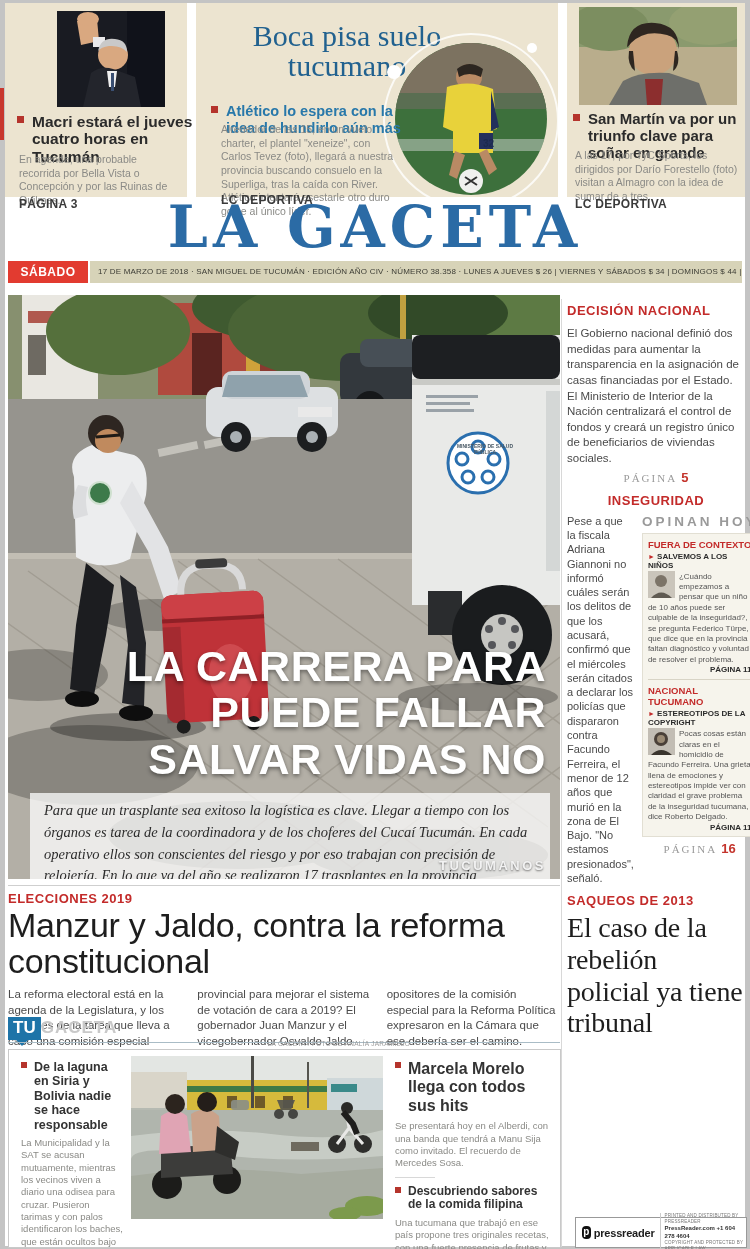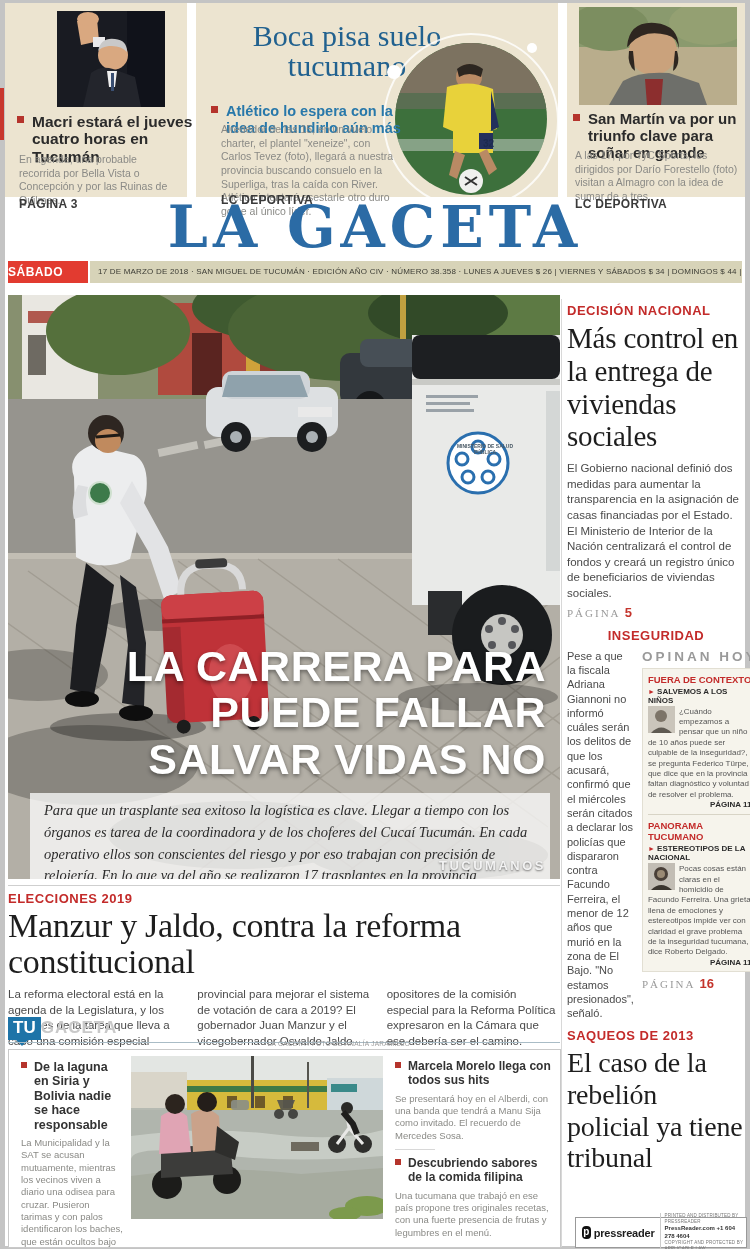"SÁBADO" .edday { text-align: left -> center }
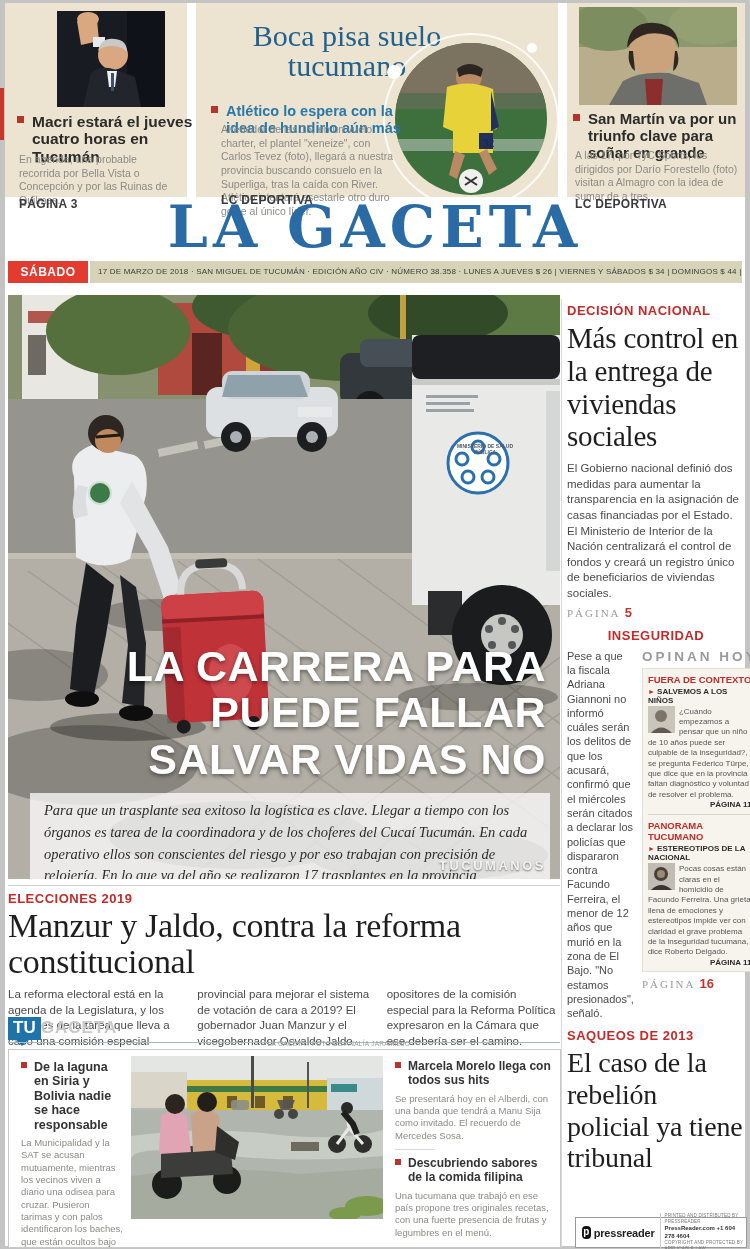"Más control en la entrega" div.serifhead { html: <div>Más control en la entrega de viviendas sociales</div> -> none }
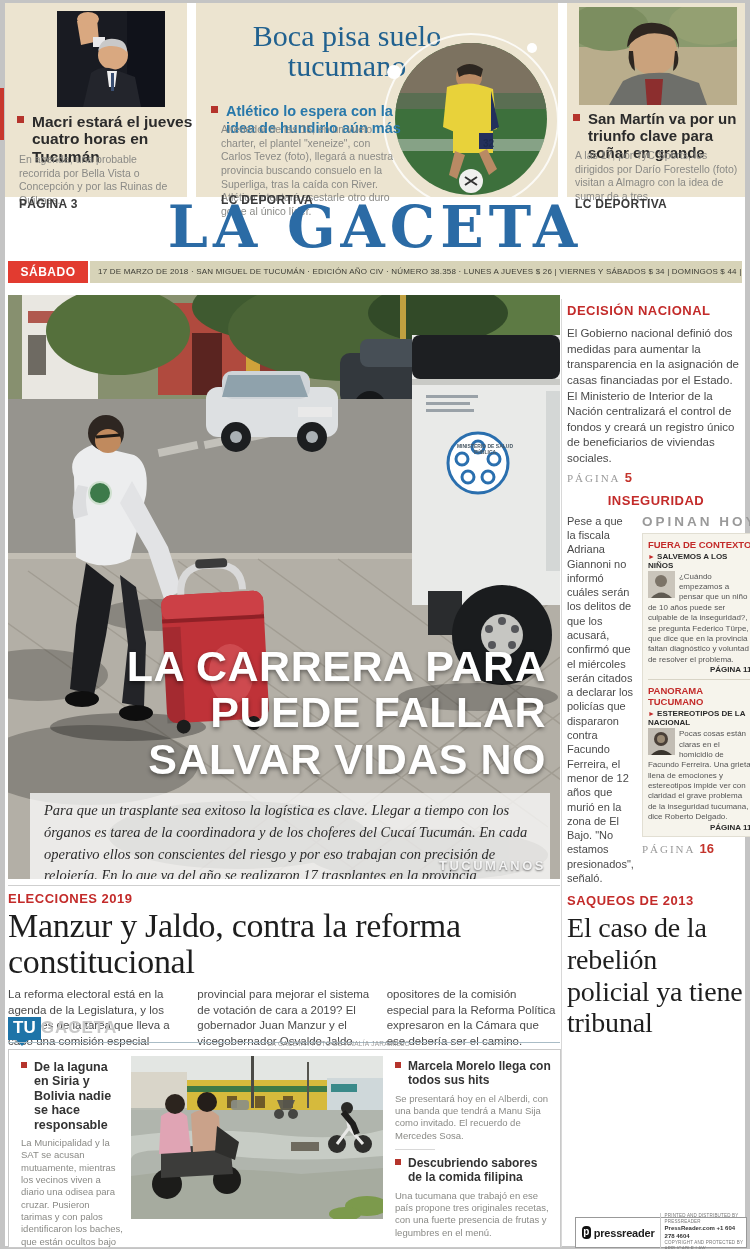"PÁGINA 5" .pagelabel { text-align: left -> center }
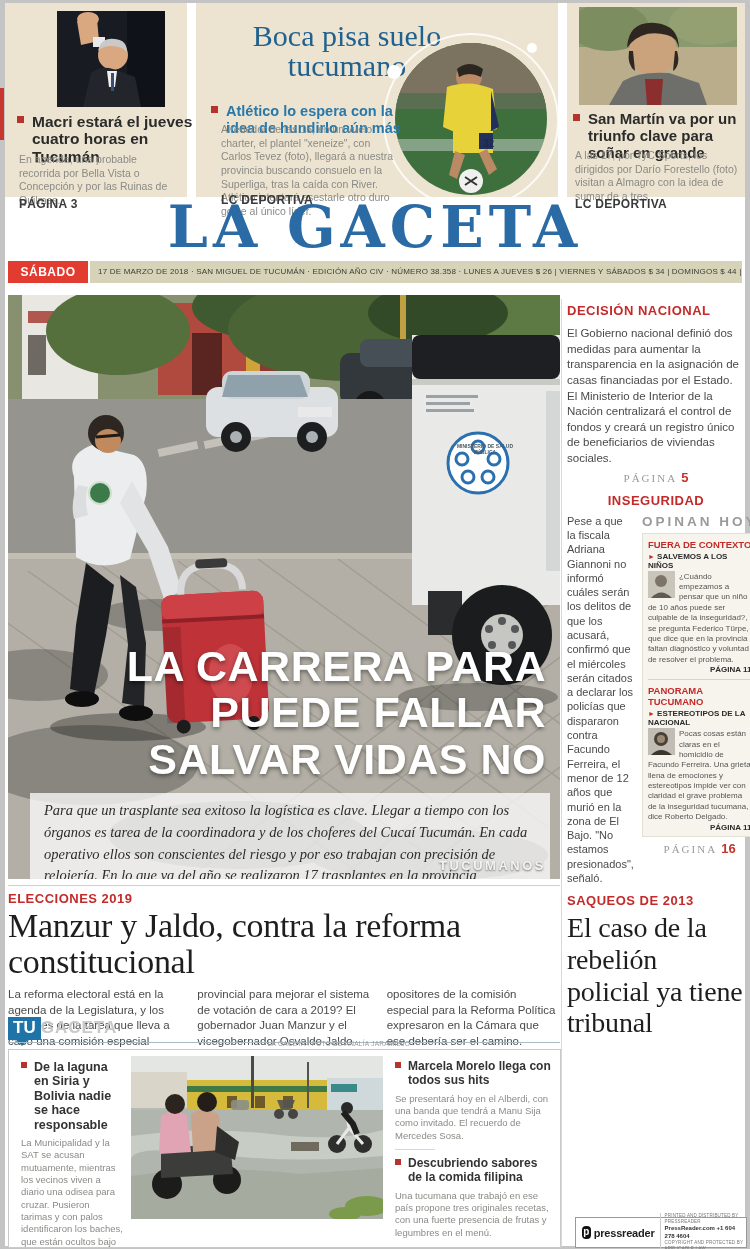"PANORAMA TUCUMANO" div.op-sec { text: PANORAMA -> NACIONAL }
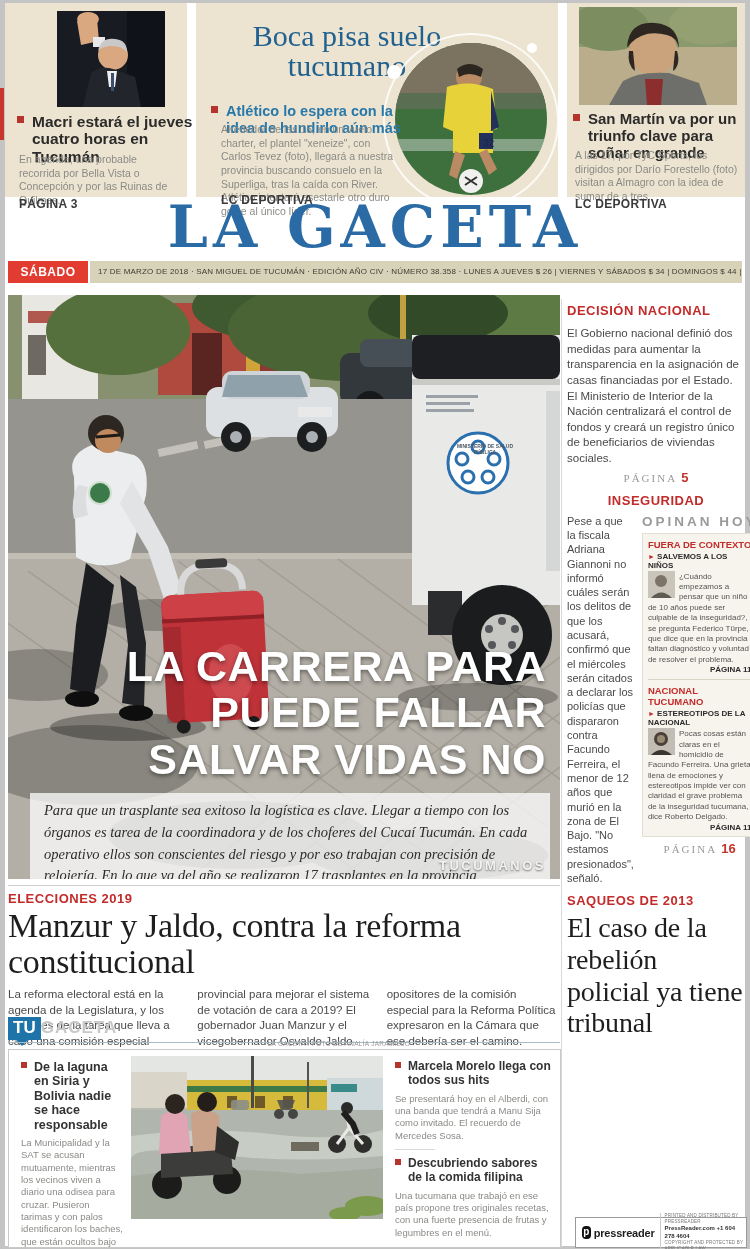"ESTEREOTIPOS DE LA NACIONAL" span { text: NACIONAL -> COPYRIGHT }
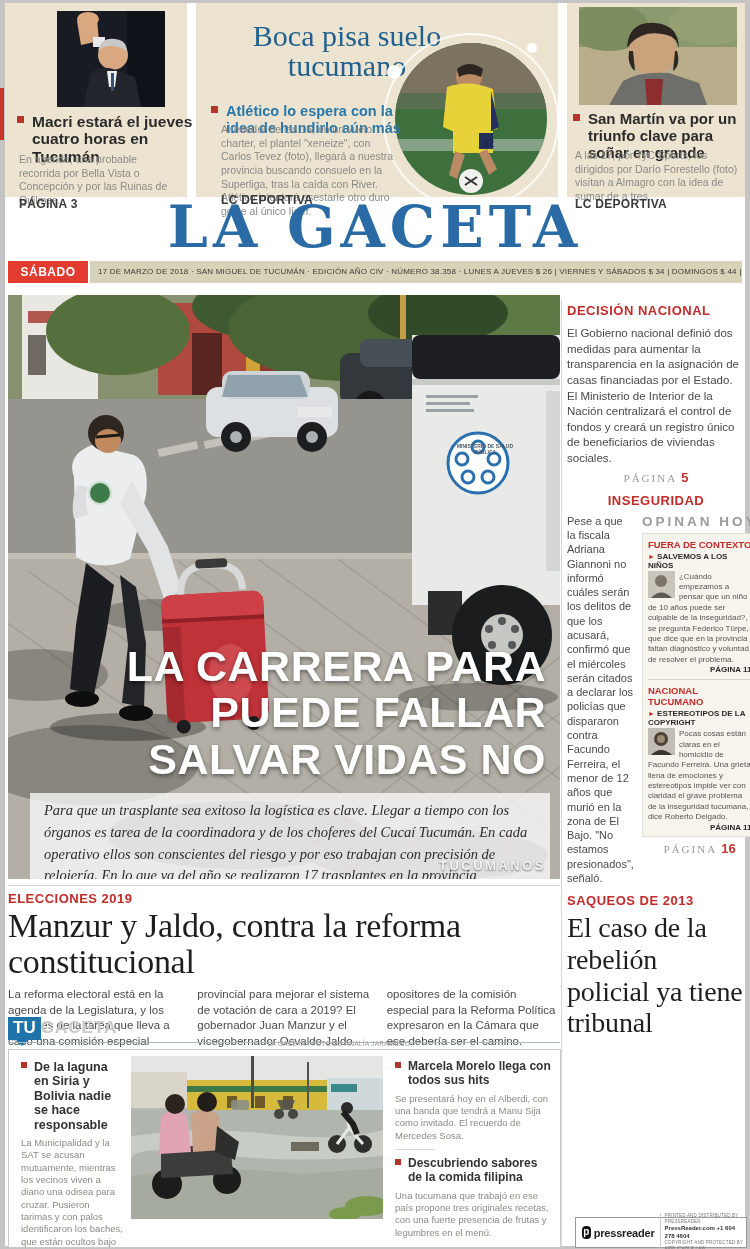"Manzur y Jaldo, contra la" .elex-head { font-family: Liberation Serif, serif -> Liberation Sans, sans-serif }
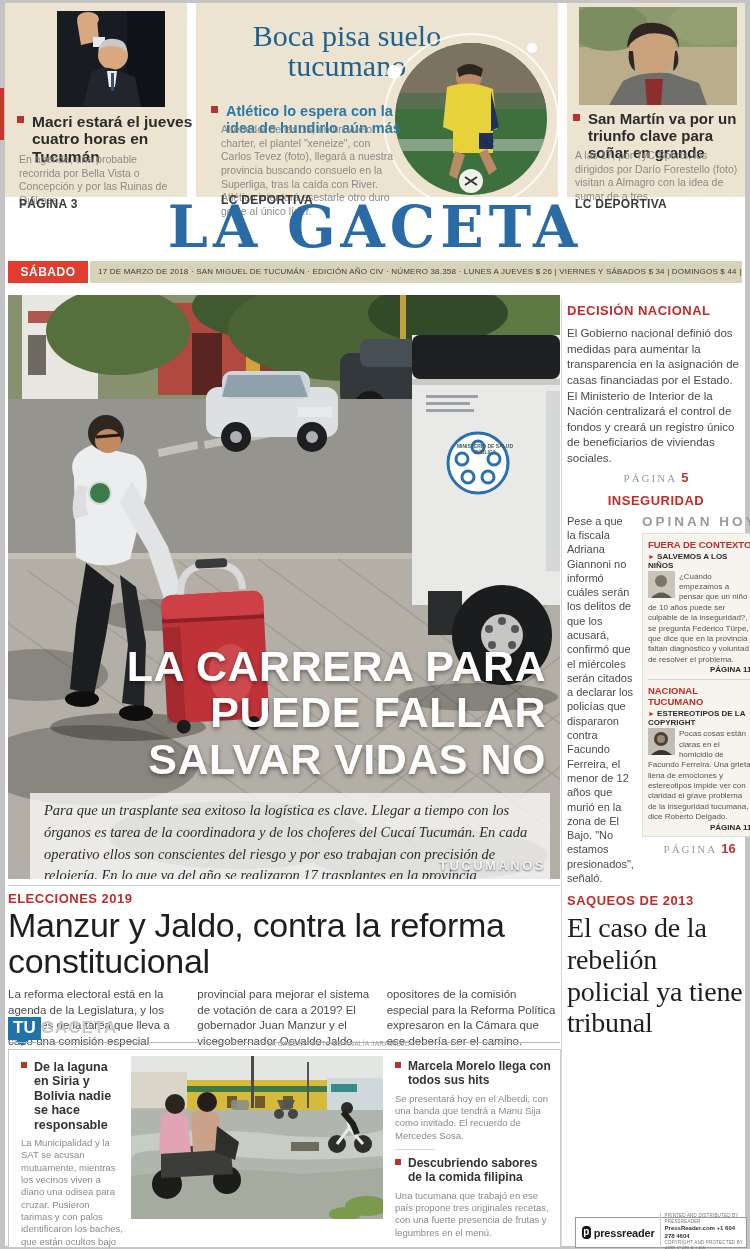"Marcela Morelo llega con todos" div.tuc-h { font-size: 12px -> 16px }
